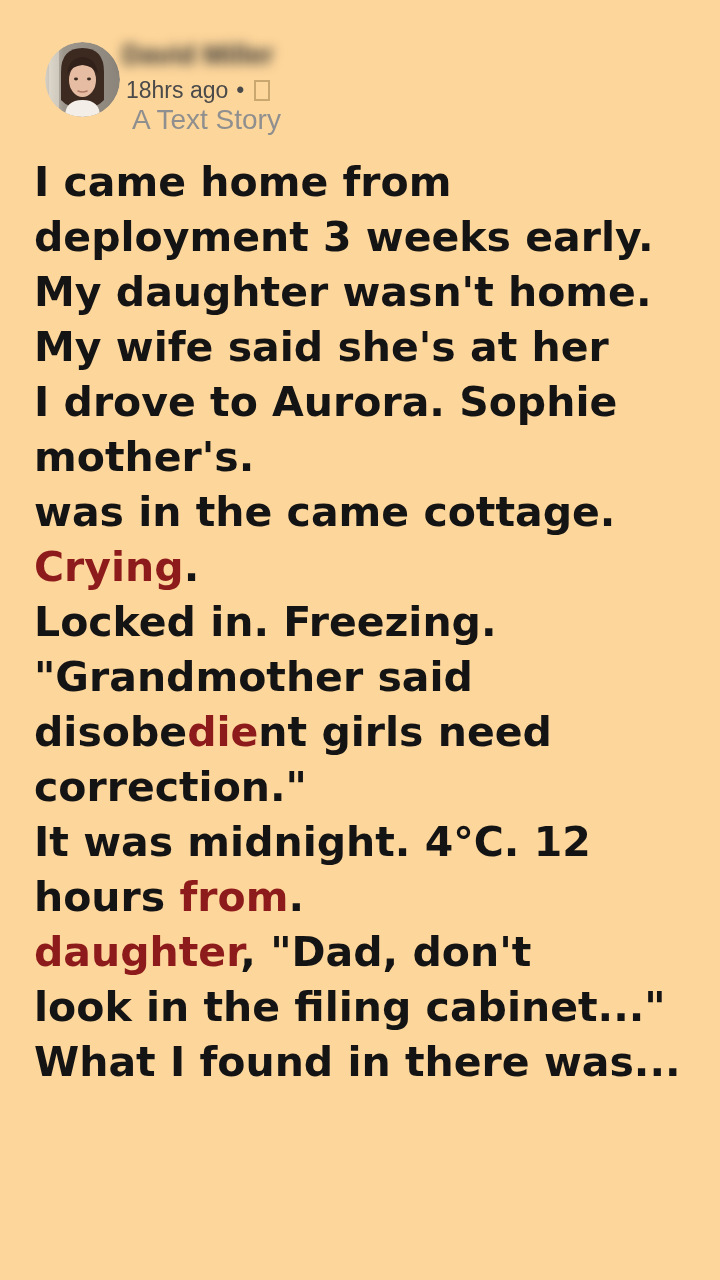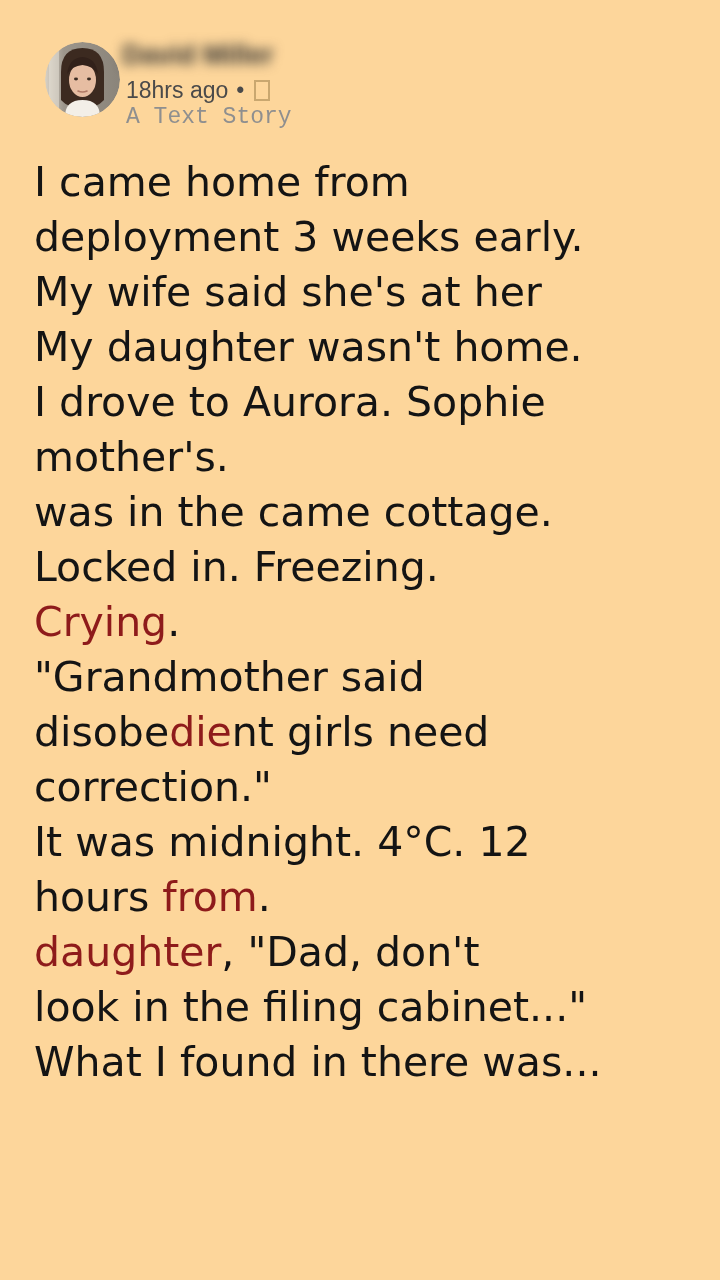"A Text Story" .post-type { font-family: Liberation Mono, monospace -> Liberation Sans, sans-serif; font-size: 23px -> 28px; left: 126px -> 132px }
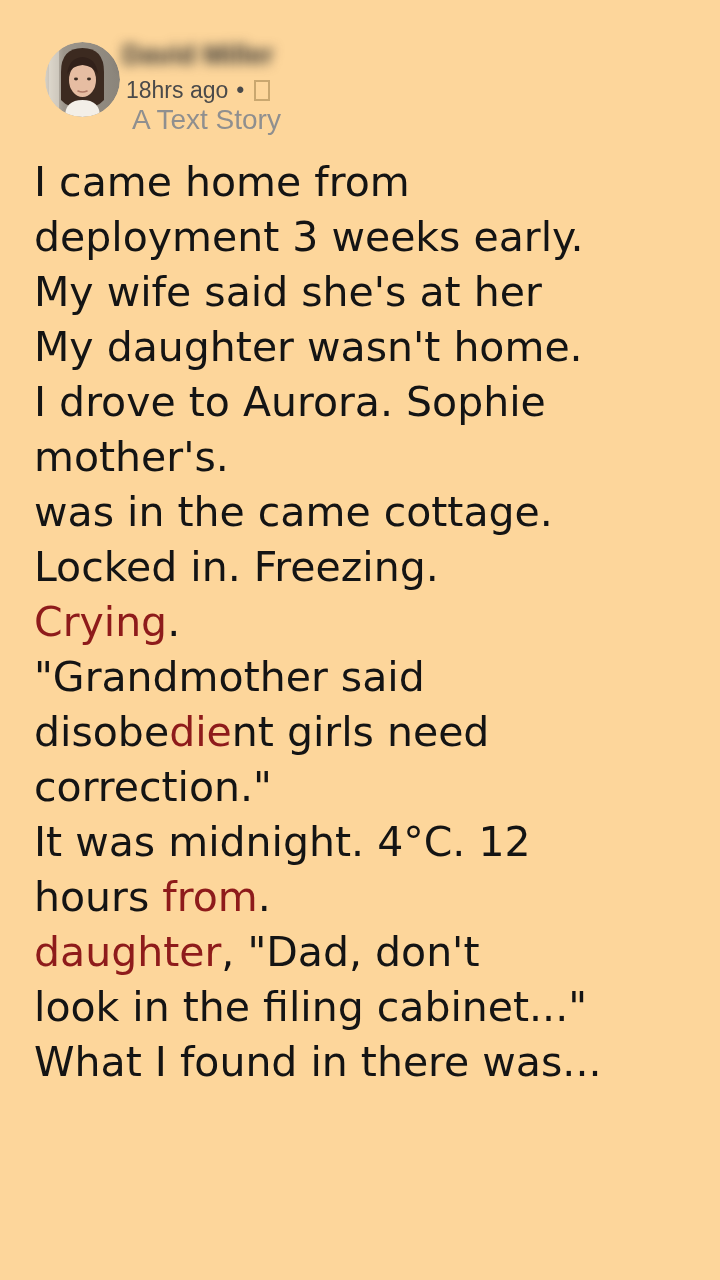"I came home from" .story { font-weight: 400 -> 700 }
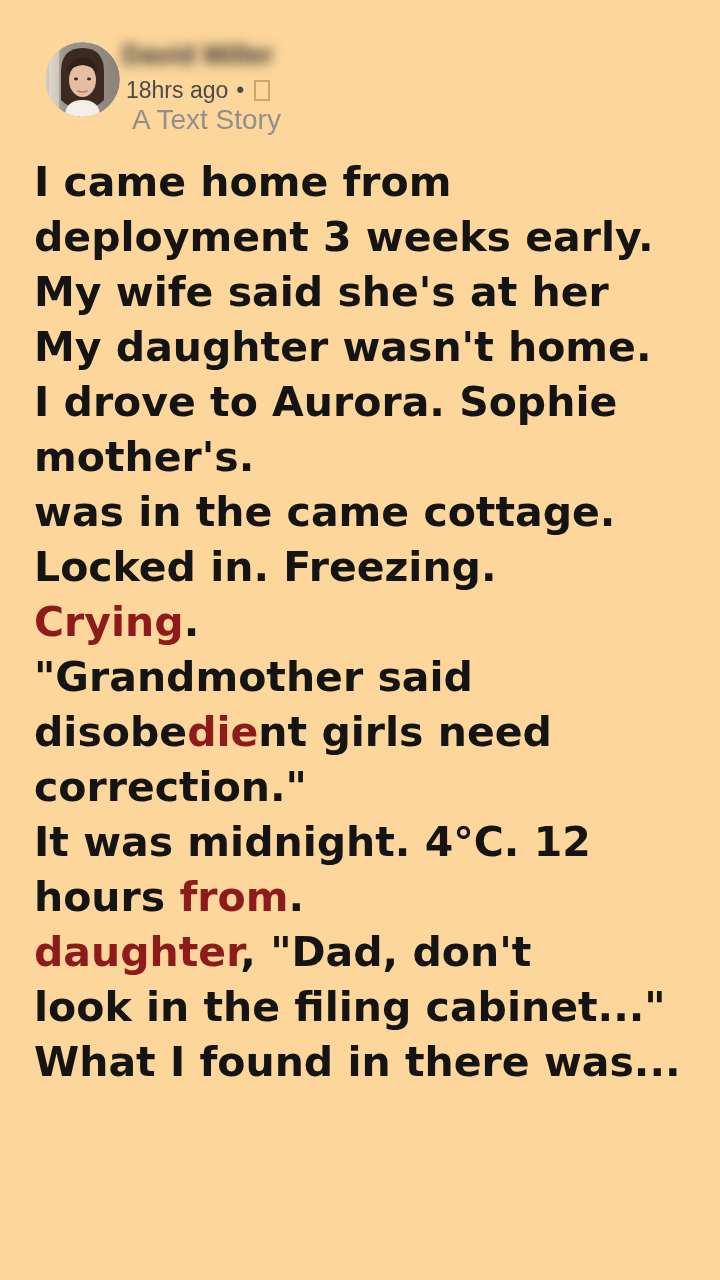"My wife said she's at" div.story-line { order: before "My daughter wasn't home." -> after "My daughter wasn't home." }
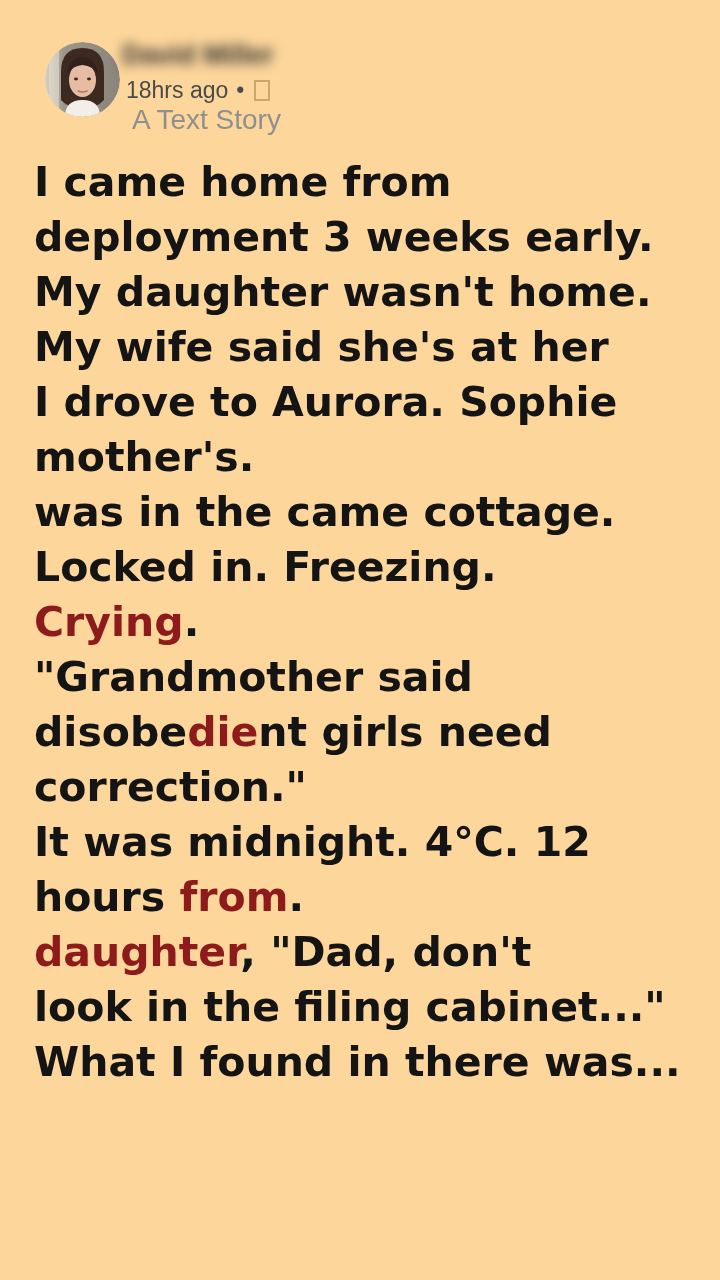"Locked in. Freezing." div.story-line { order: before "Crying." -> after "Crying." }
